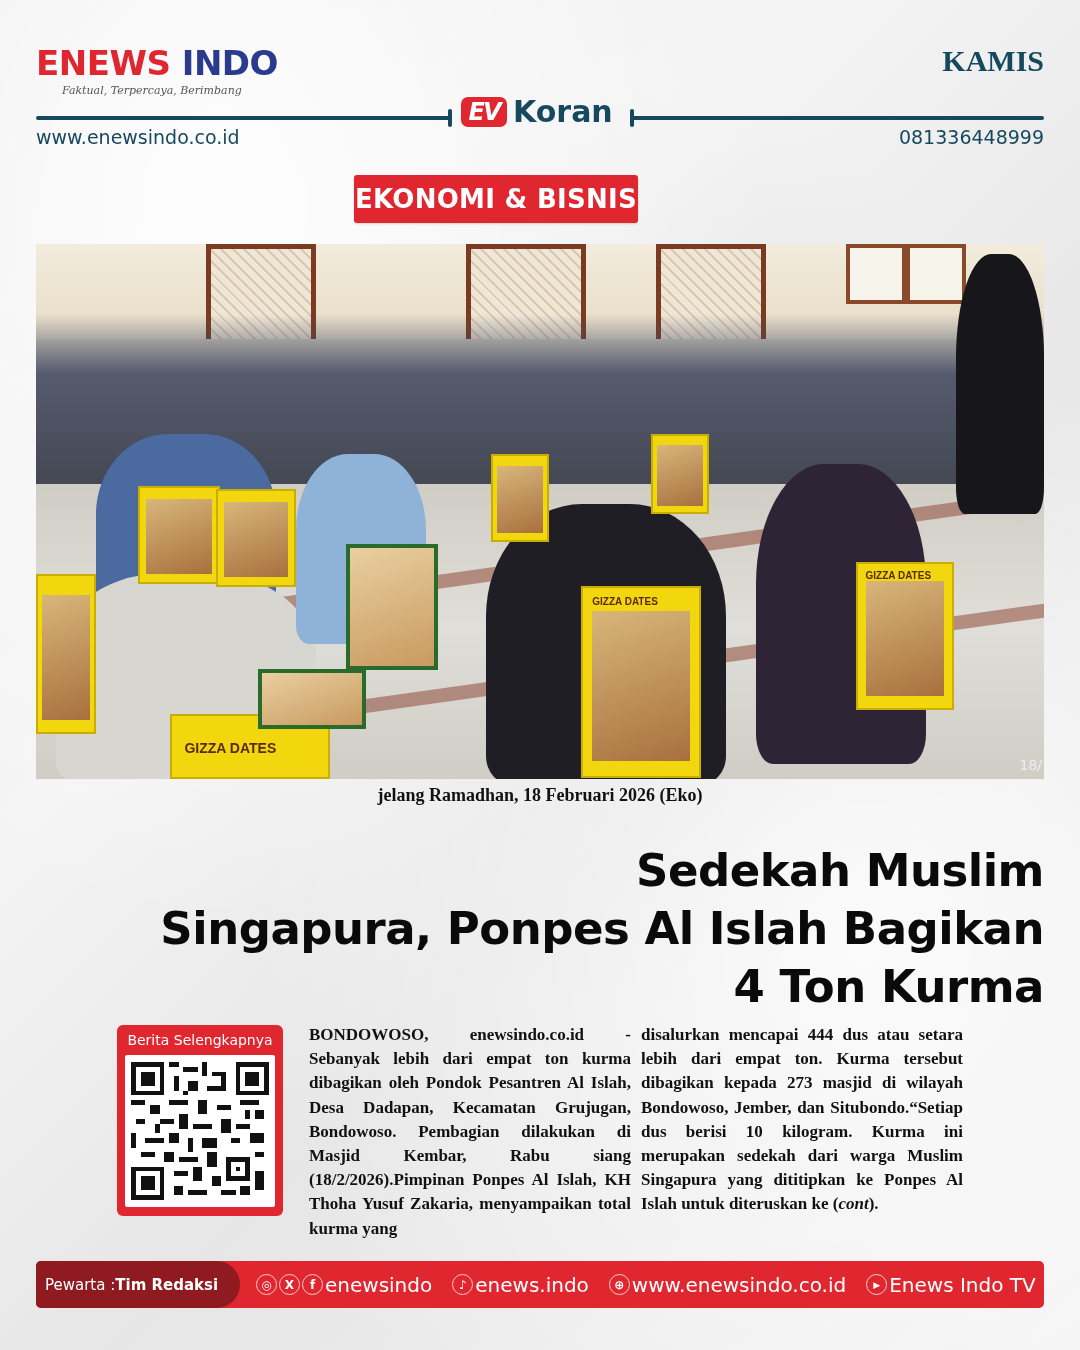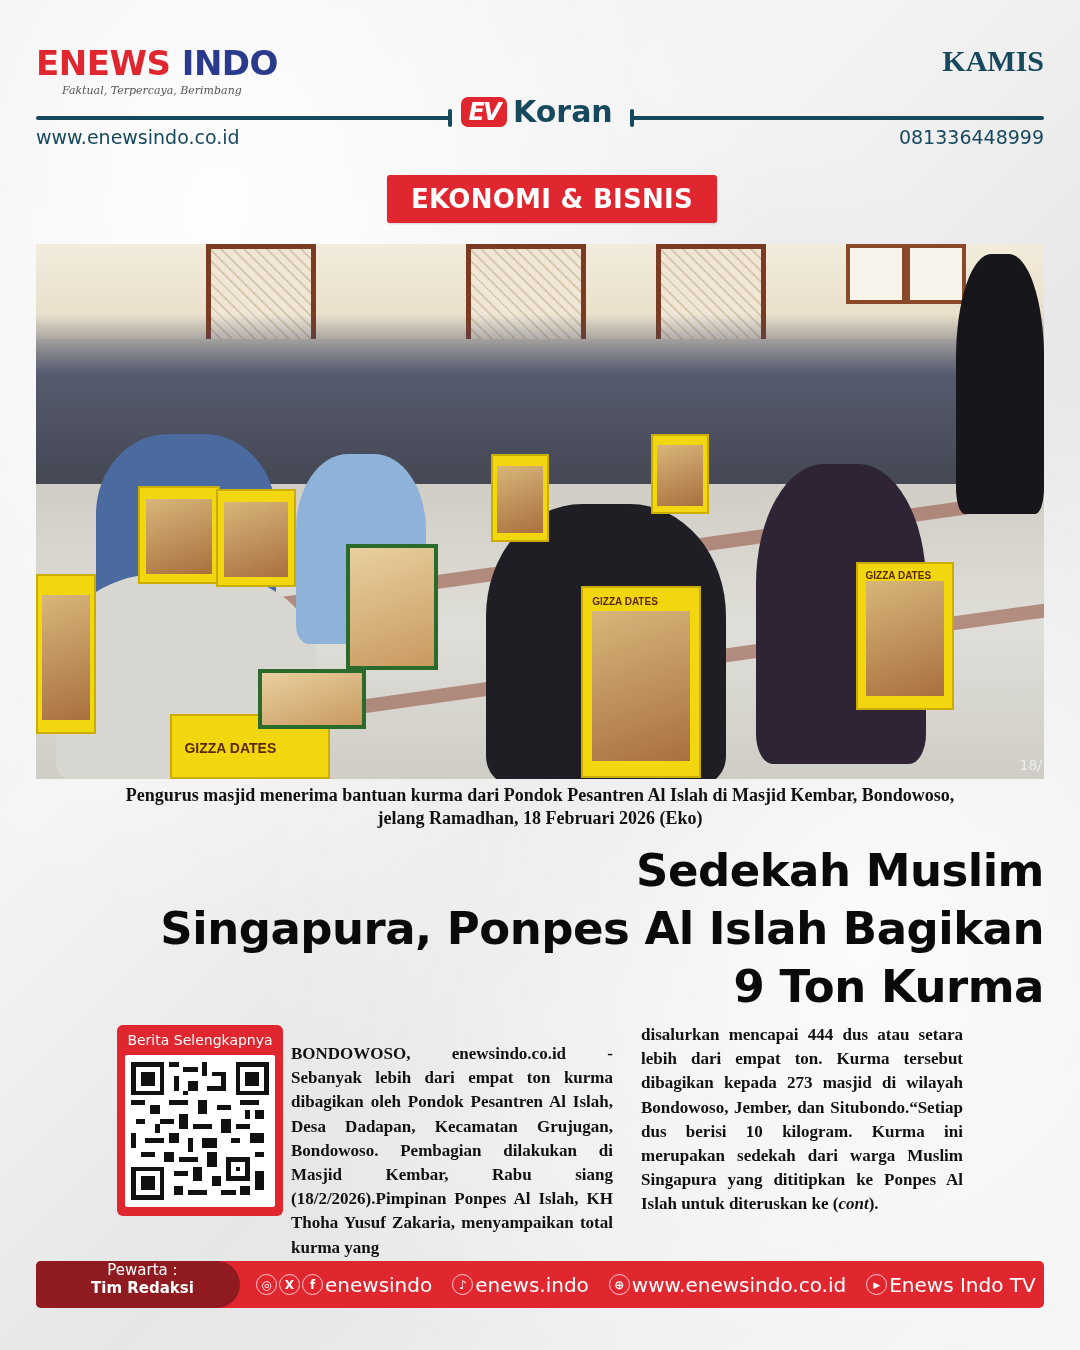"EKONOMI & BISNIS" .category { left: 387px -> 354px; width: 330px -> 284px }
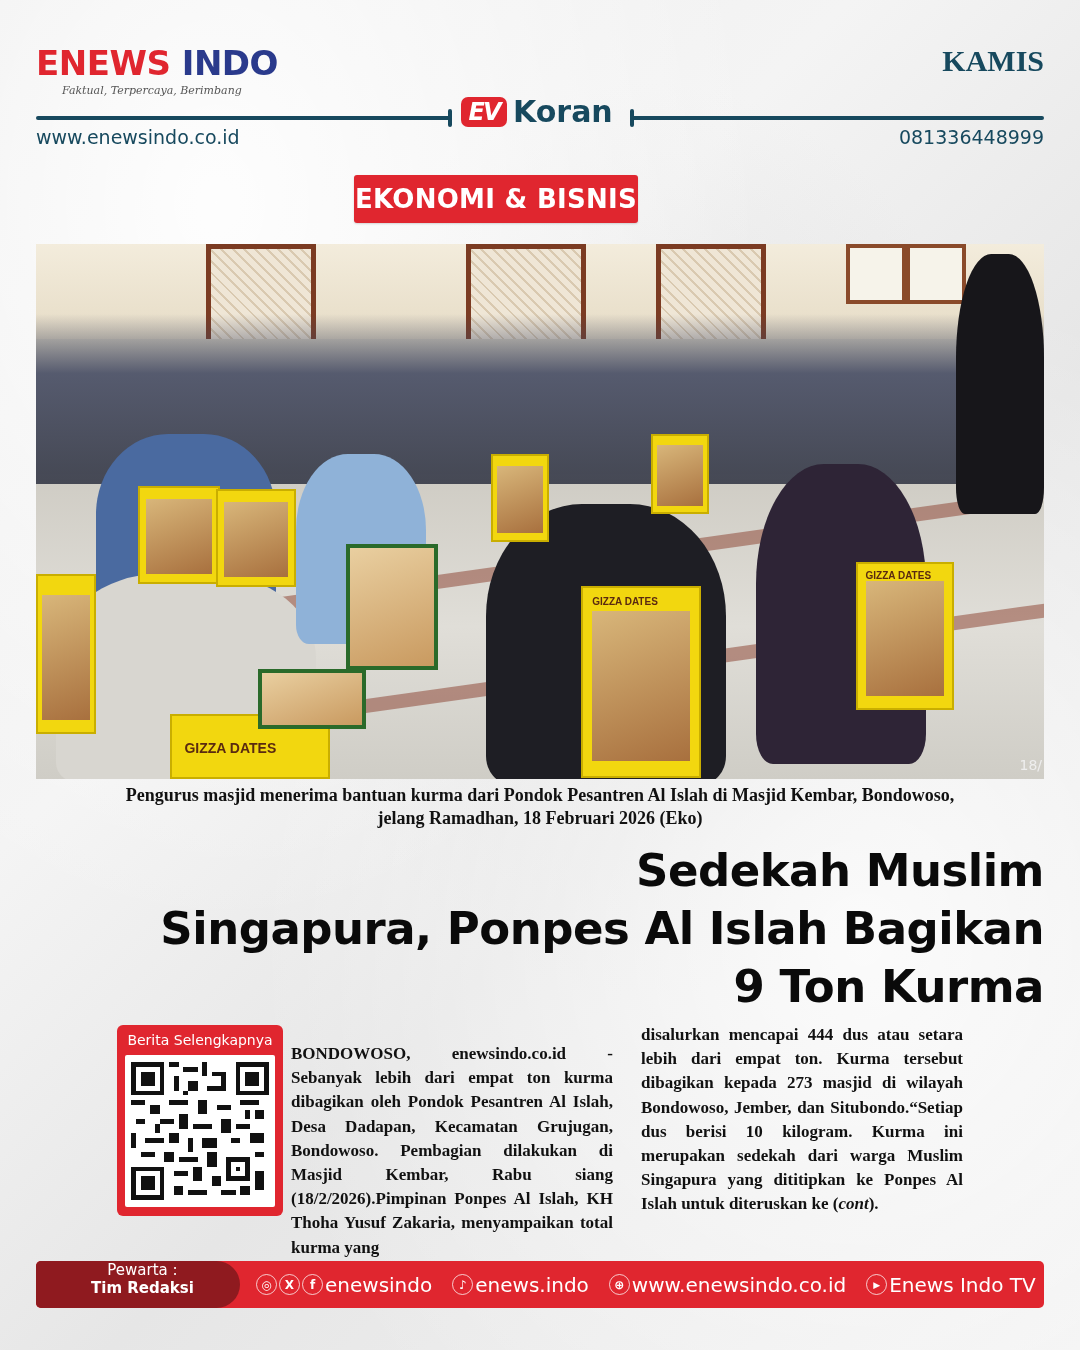"Pengurus masjid menerima bantuan kurma" div { html: <div>Pengurus masjid menerima bantuan kurma dari Pondok Pesantren Al Islah di Masjid Kembar, Bondowoso,</div> -> none }
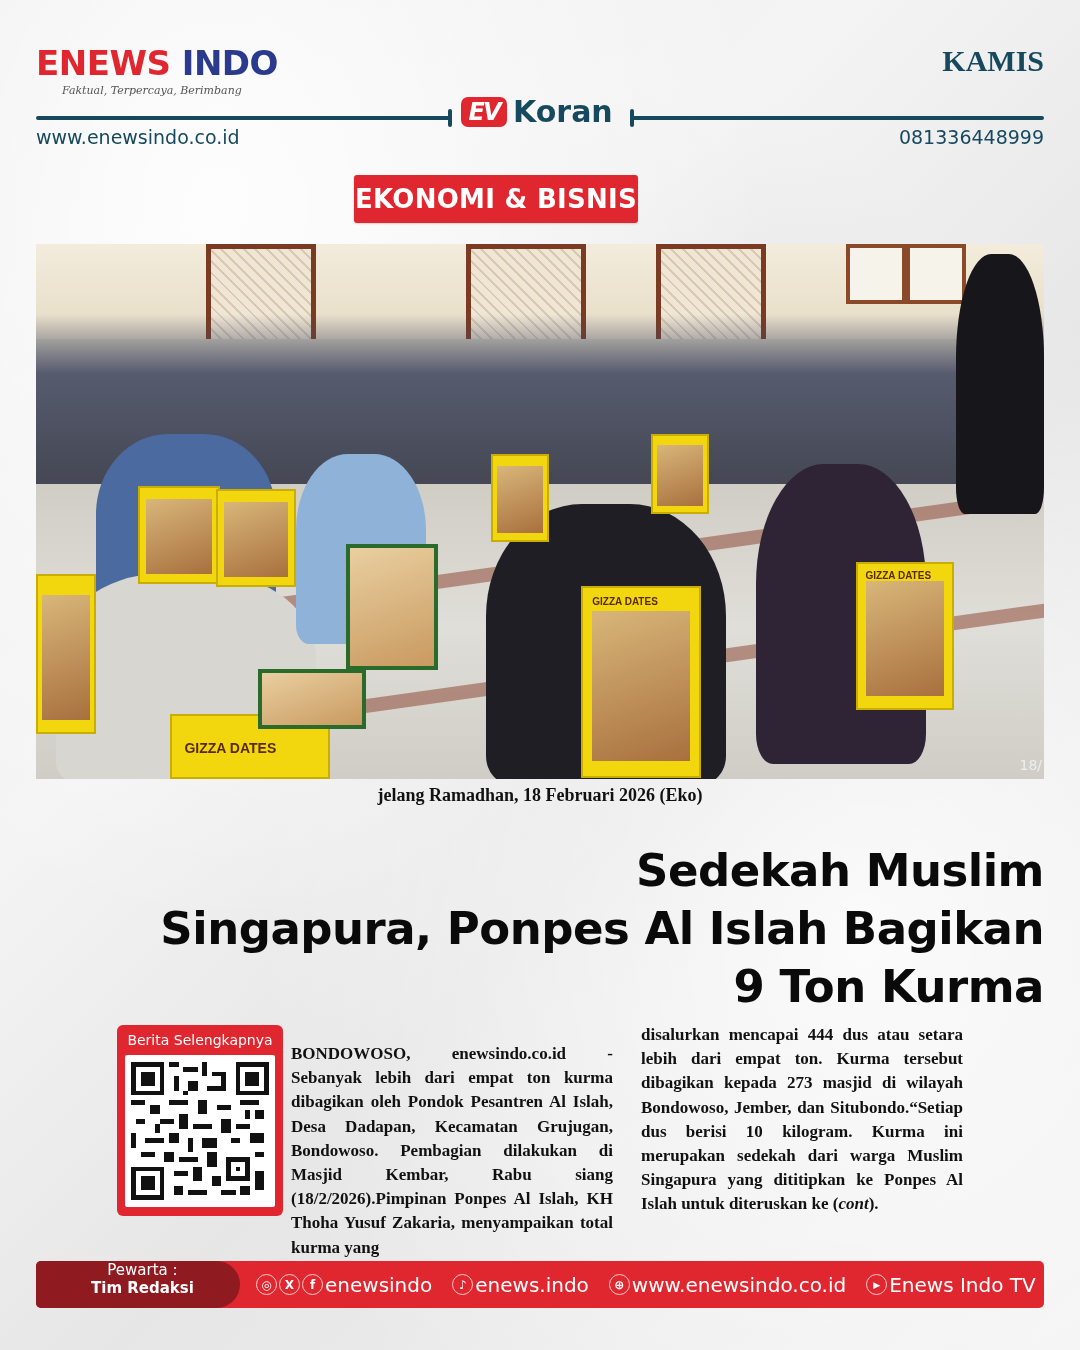"9 Ton Kurma" div { text: 9 -> 4 }
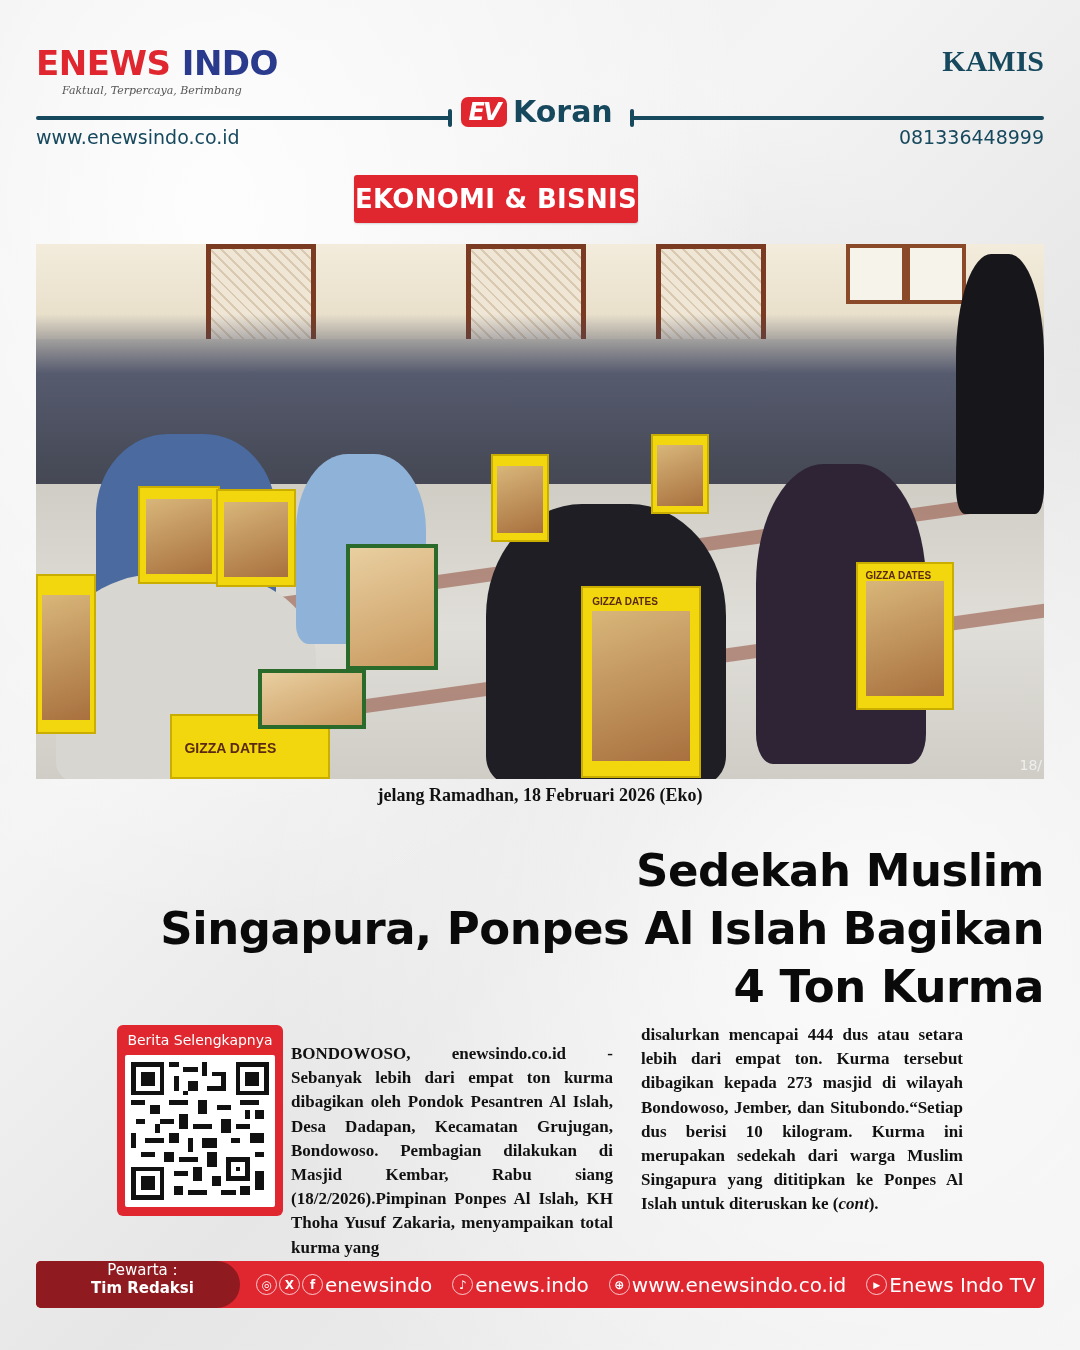"BONDOWOSO, enewsindo.co.id - Sebanyak" .col-1 { left: 291px -> 309px; margin-top: 19px -> none }
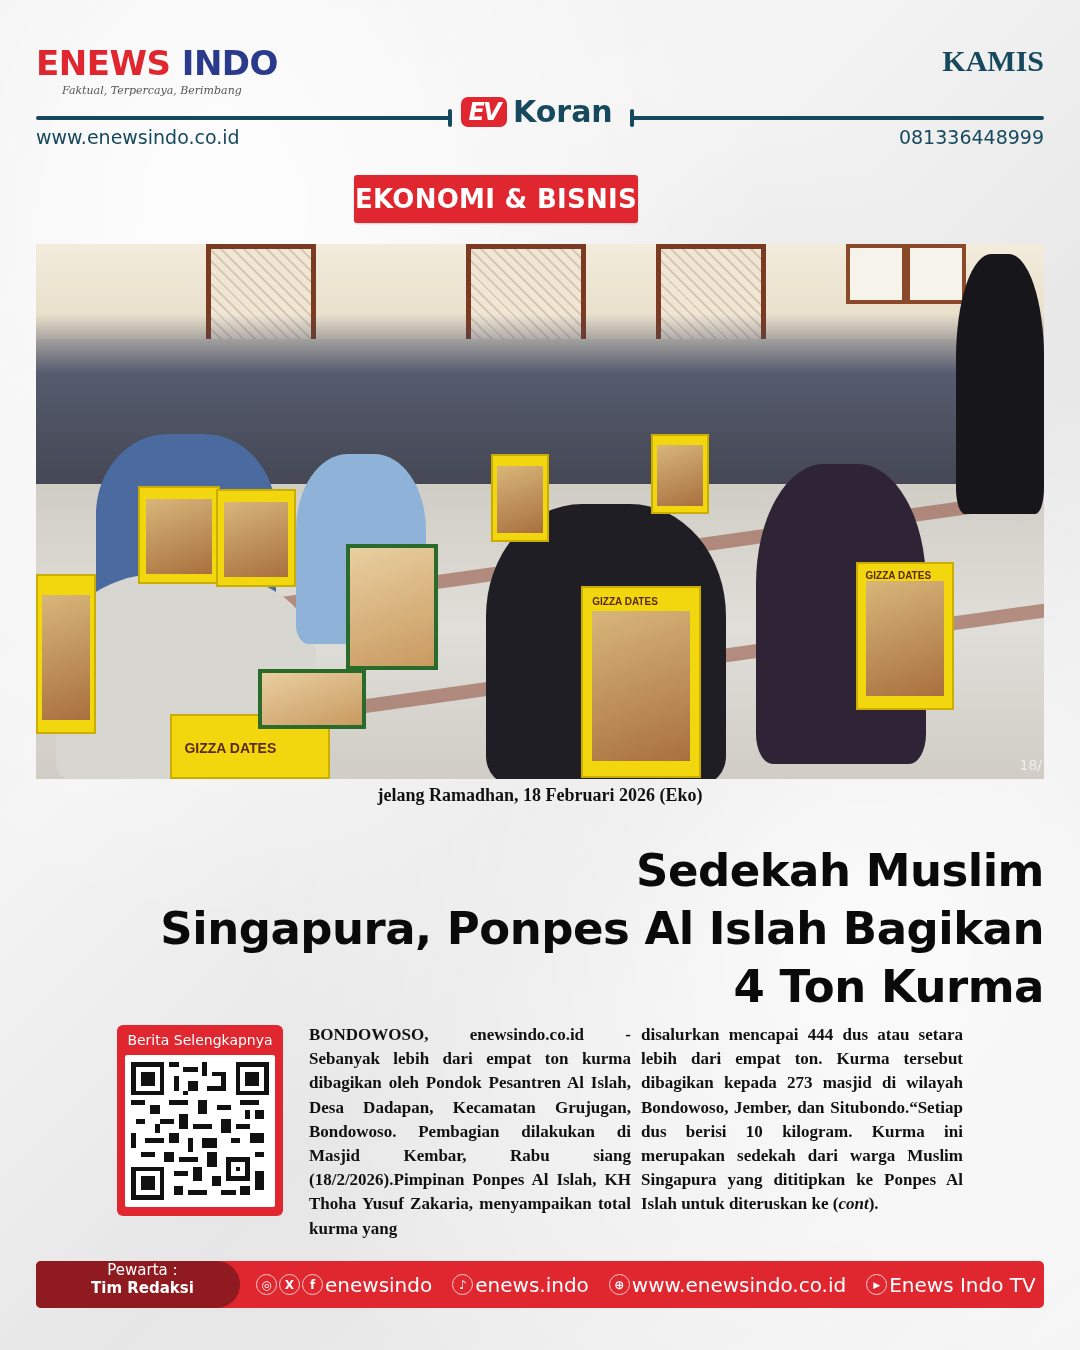"Pewarta :" .reporter { flex-direction: column -> none }
